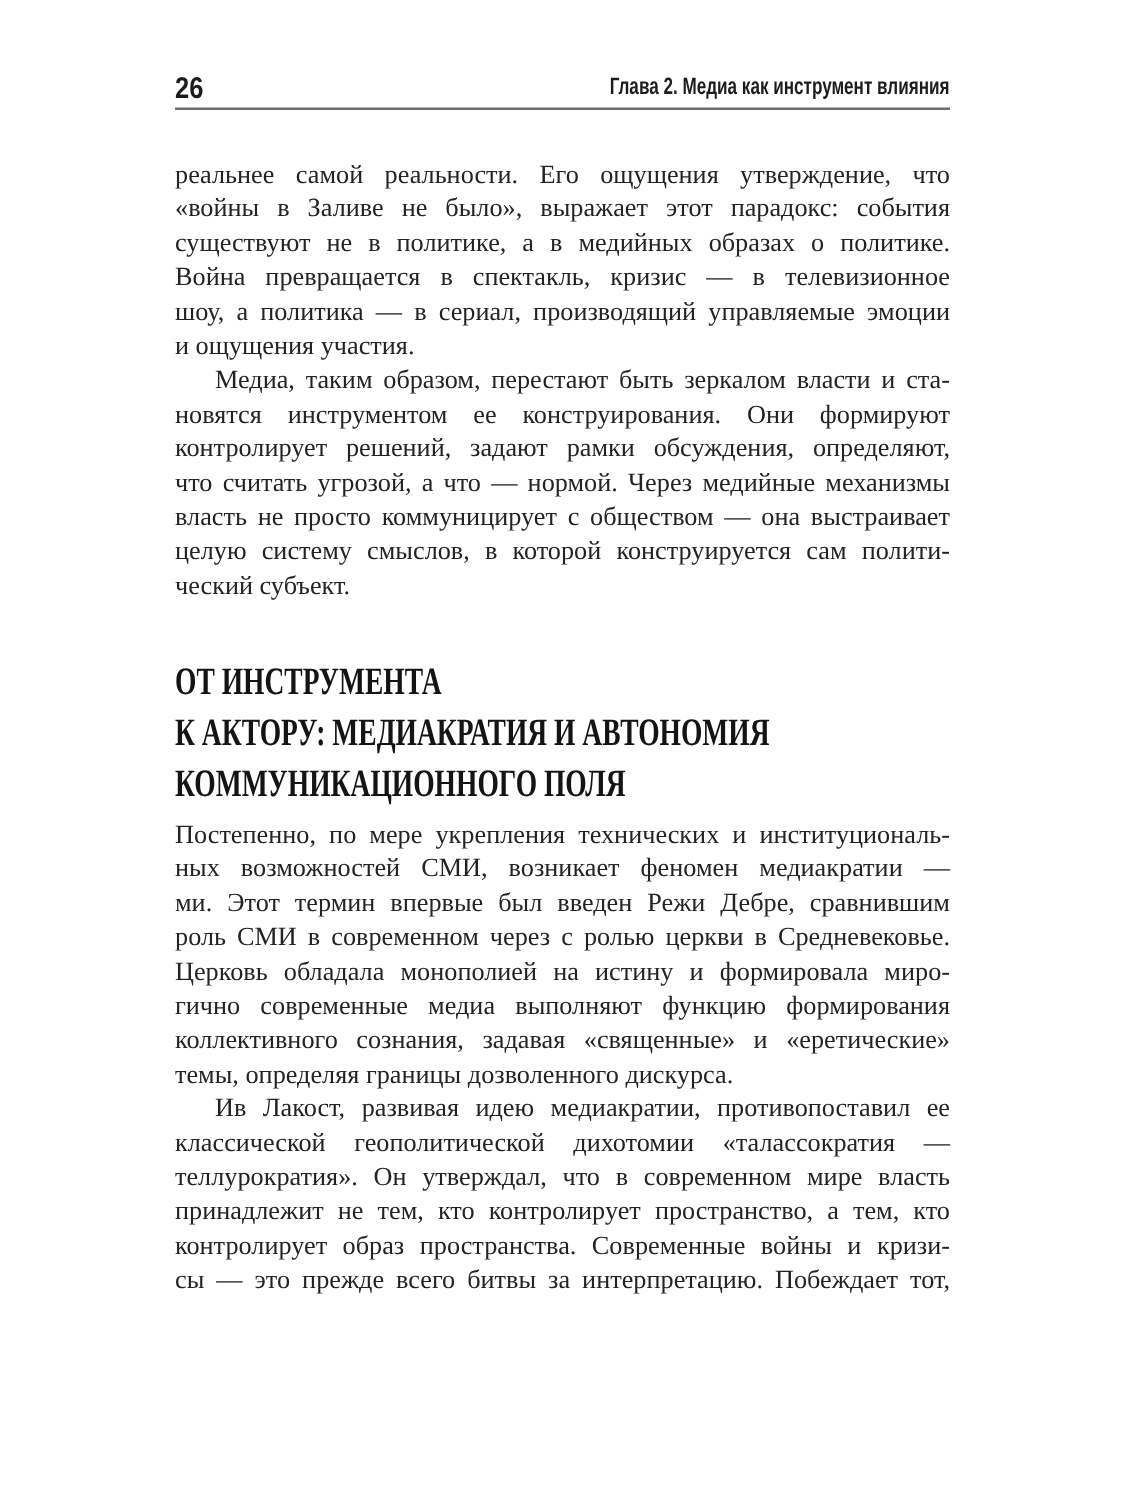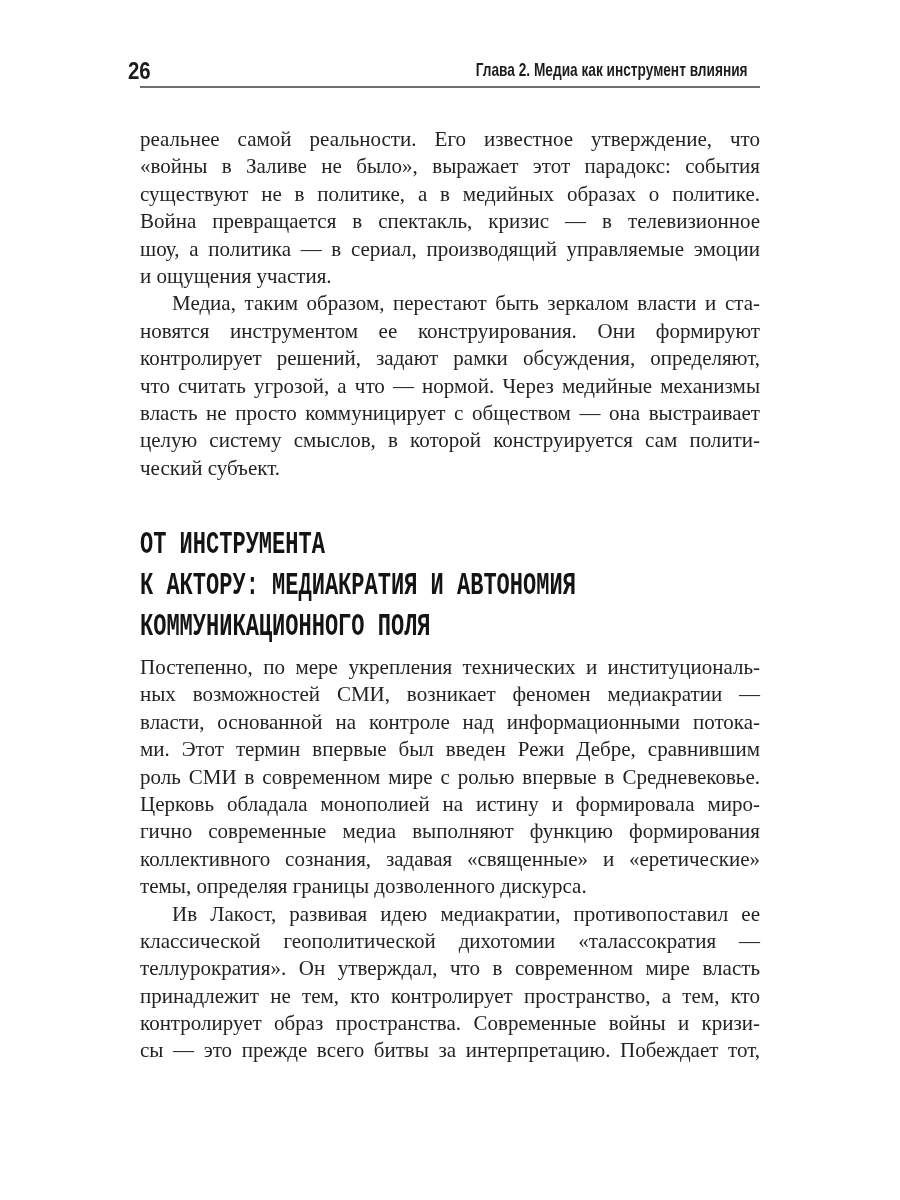"26" .header { left: 128px -> 140px }
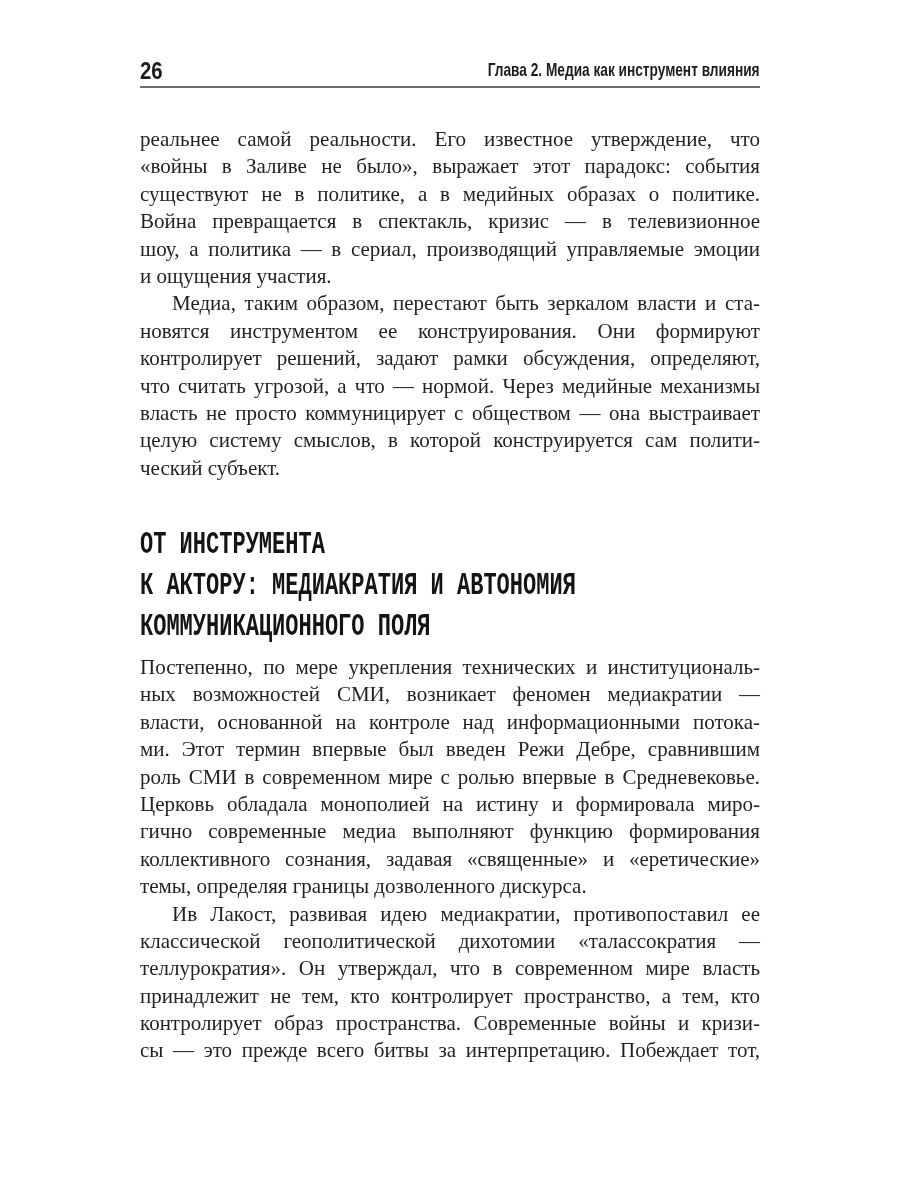"реальнее самой реальности. Его известное" span { text: известное -> ощущения }
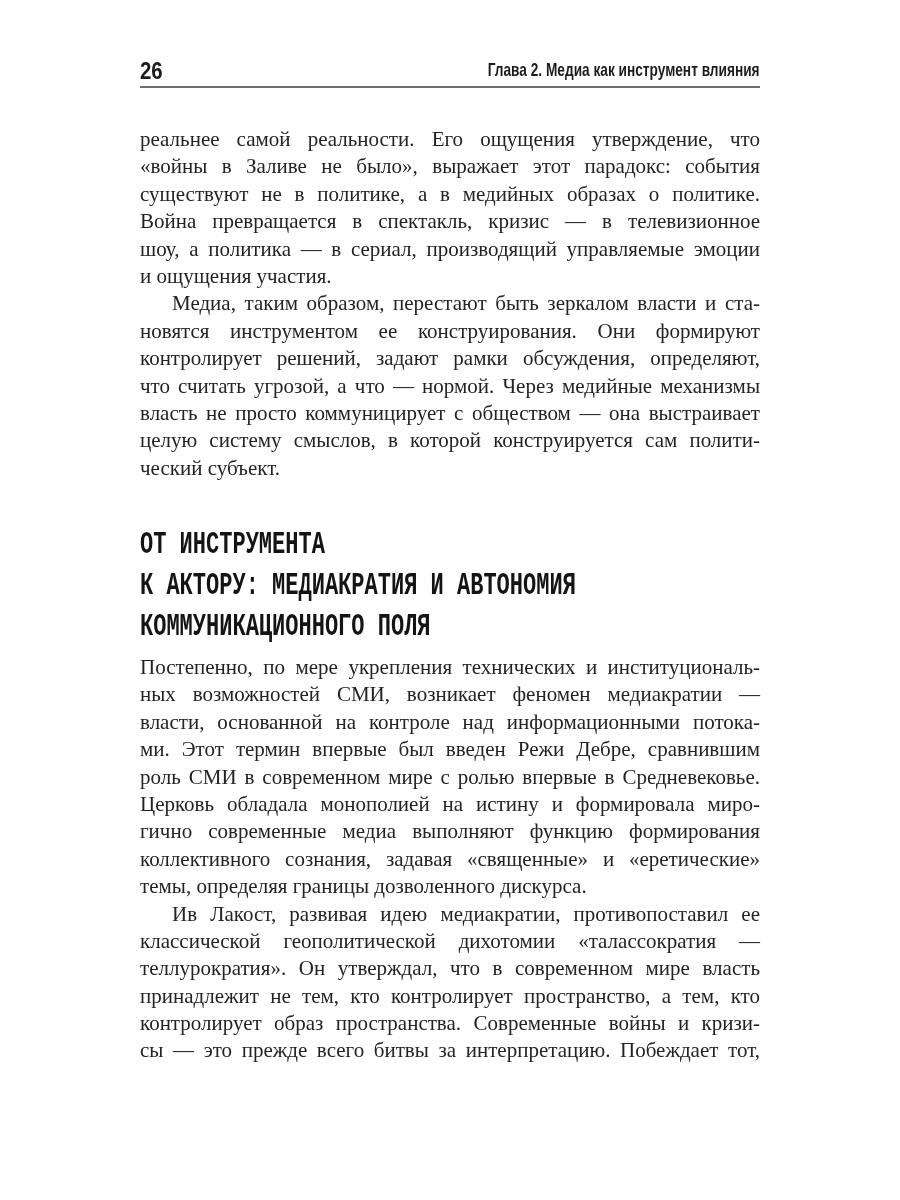"ОТ ИНСТРУМЕНТА" .heading { font-family: Liberation Mono, monospace -> Liberation Serif, serif }
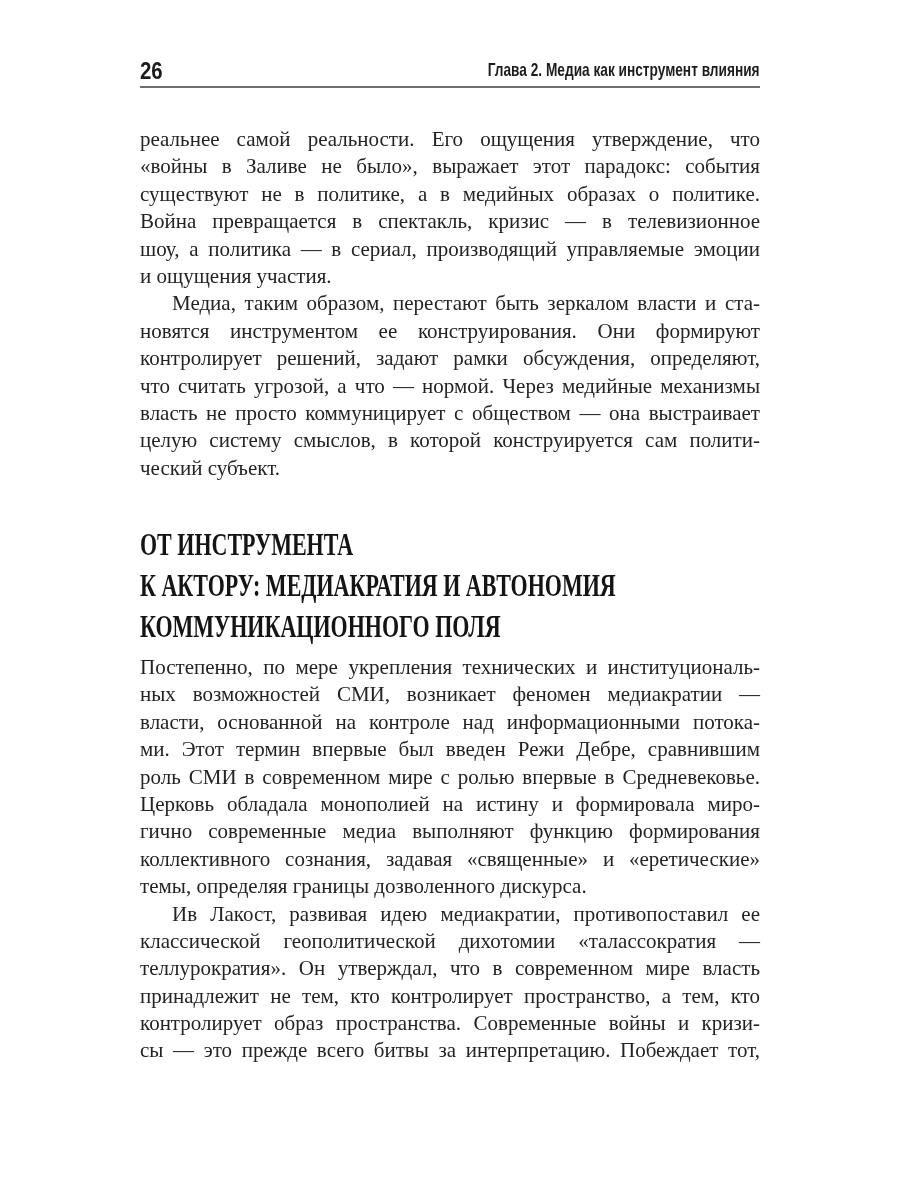"власти, основанной на контроле над" div.line { html: <div><span>власти, основанной на контроле над информационными потока-</span></div> -> none }
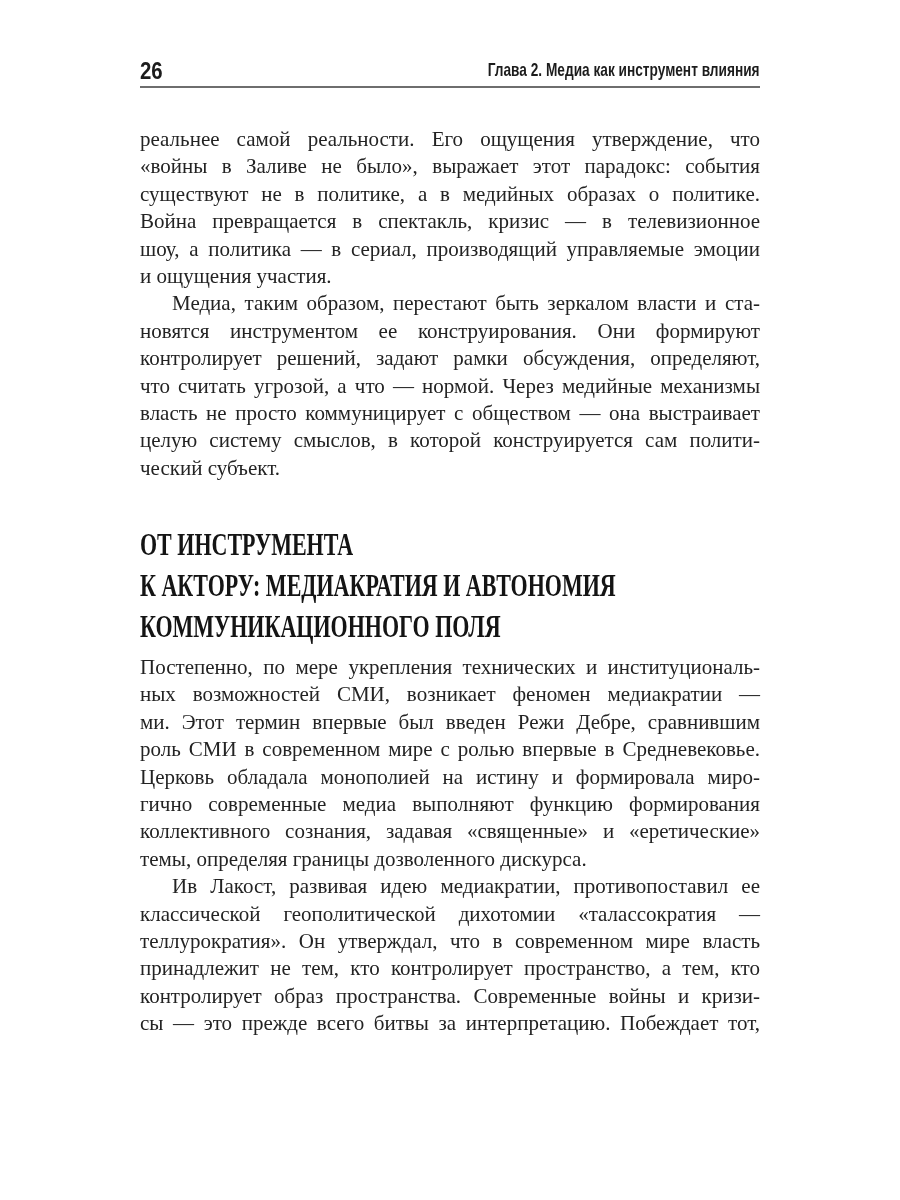"роль СМИ в современном мире" span { text: мире с ролью впервые -> через с ролью церкви }
